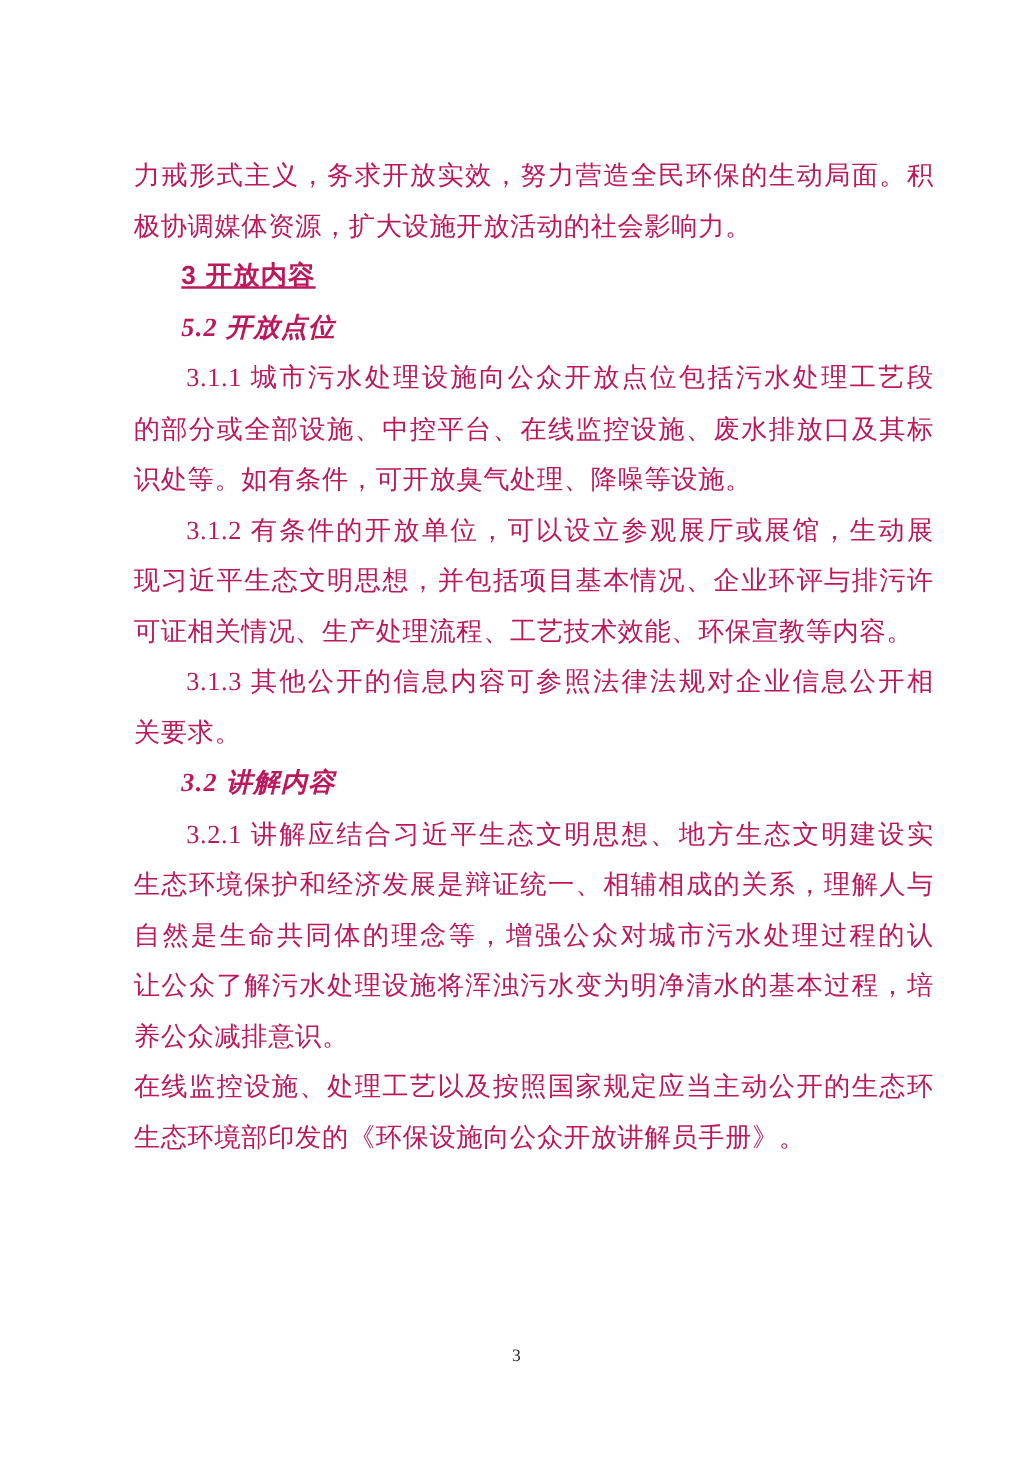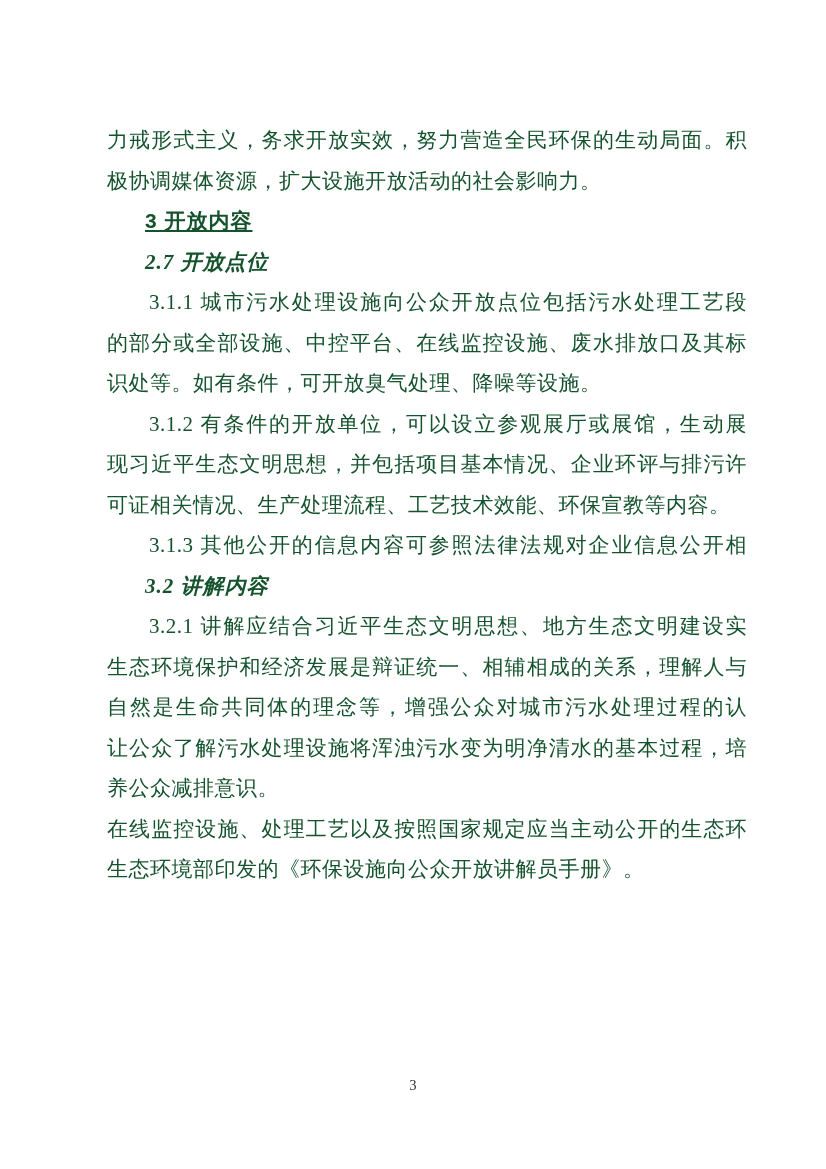"力戒形式主义，务求开放实效，努力营造全民环保的生动局面。积" .line { color: #14532d -> #be185d }
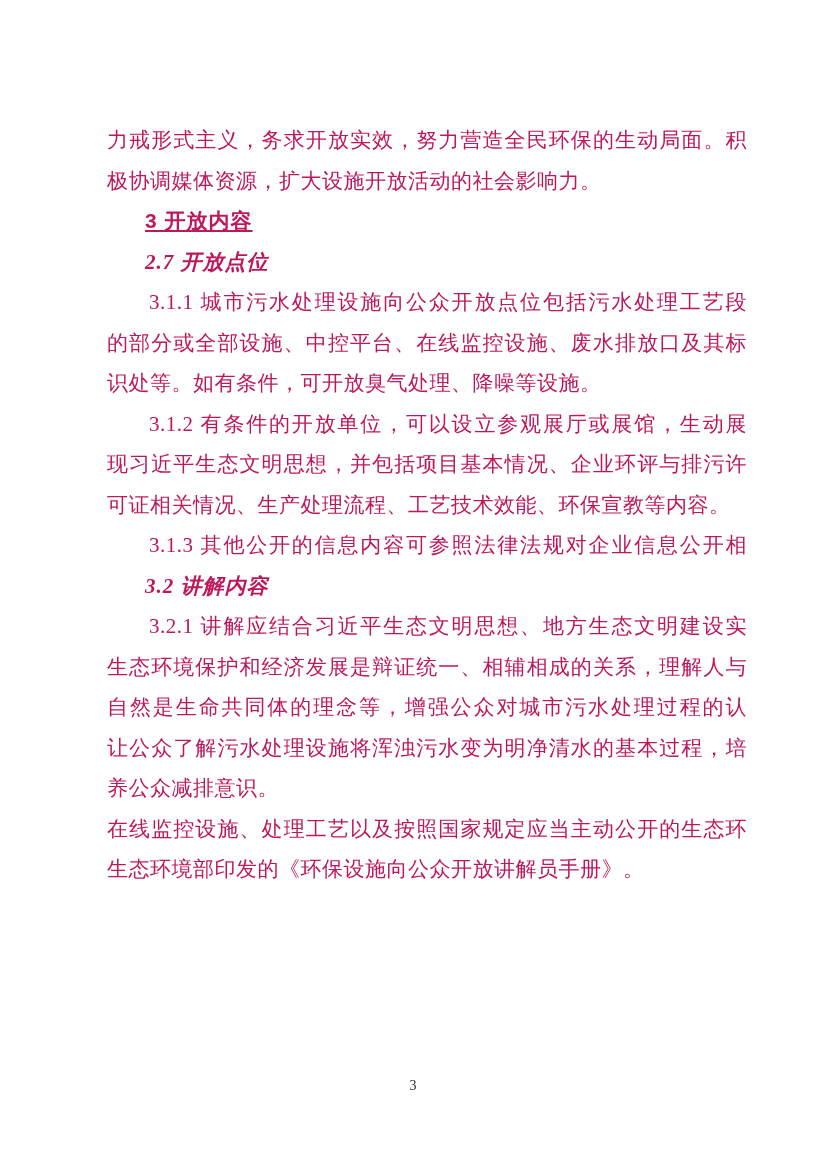"2.7 开放点位" div.line { text: 2.7 -> 5.2 }
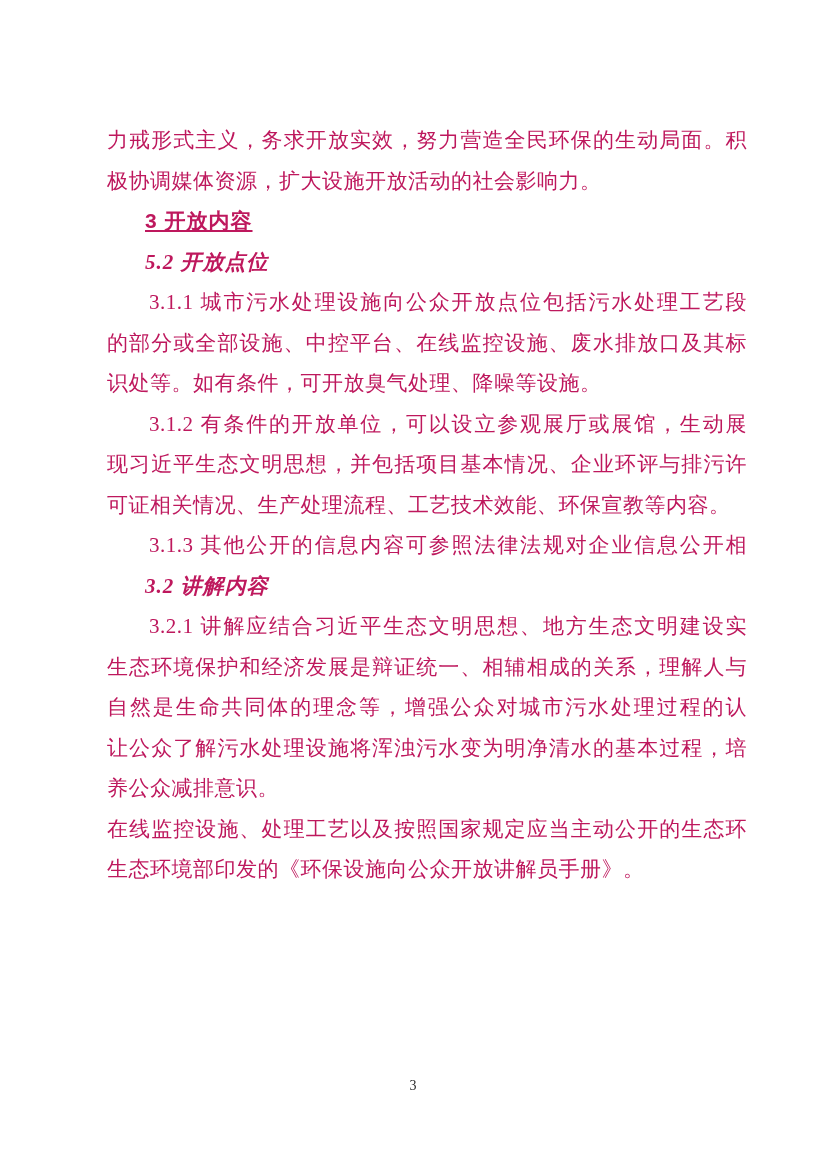"关要求。" div.line { html: none -> <div>关要求。</div> }
